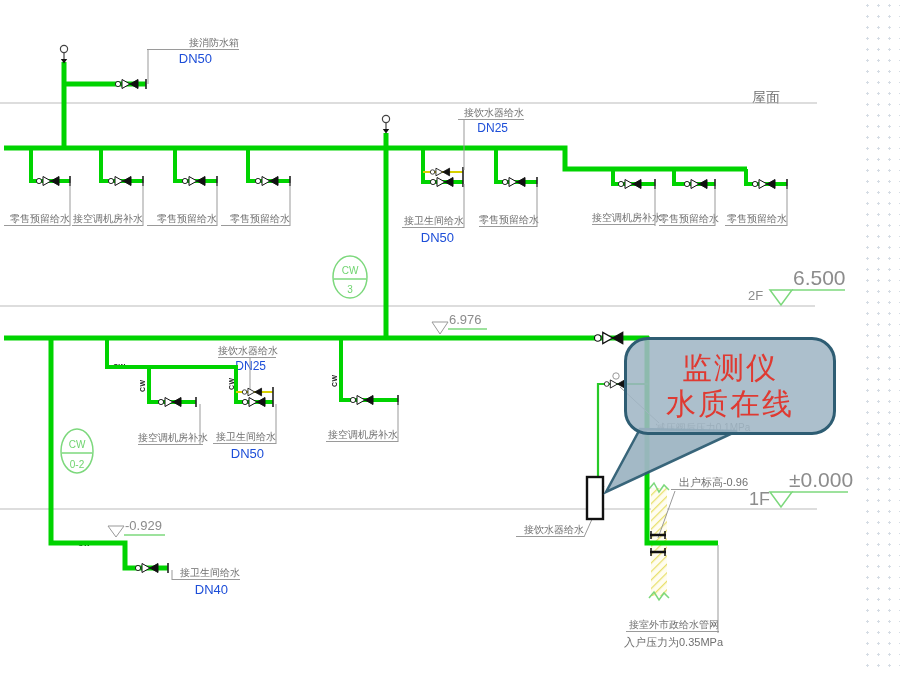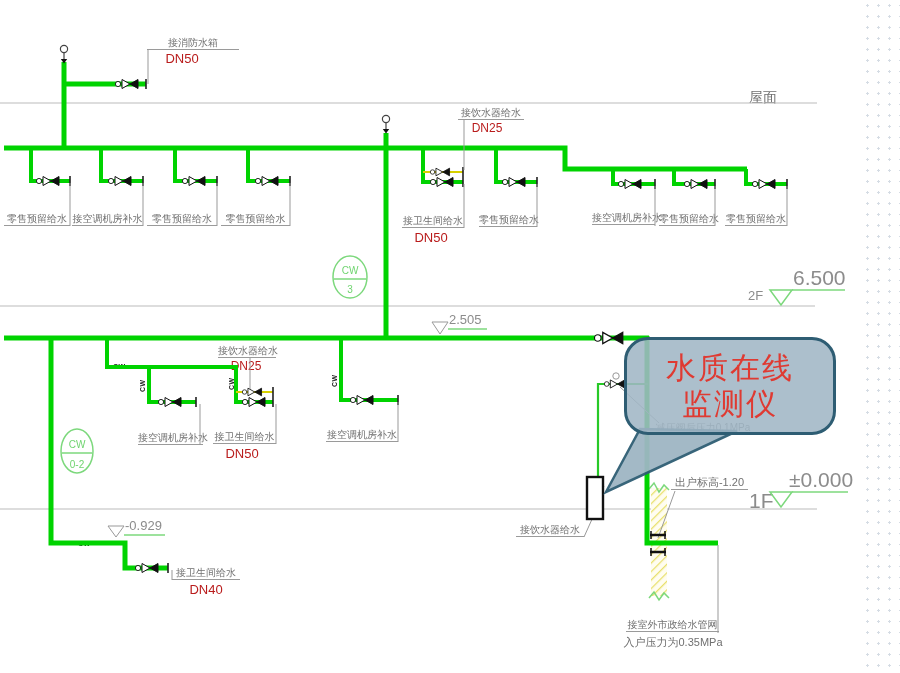"接消防水箱" .lbl { text-align: center -> right }
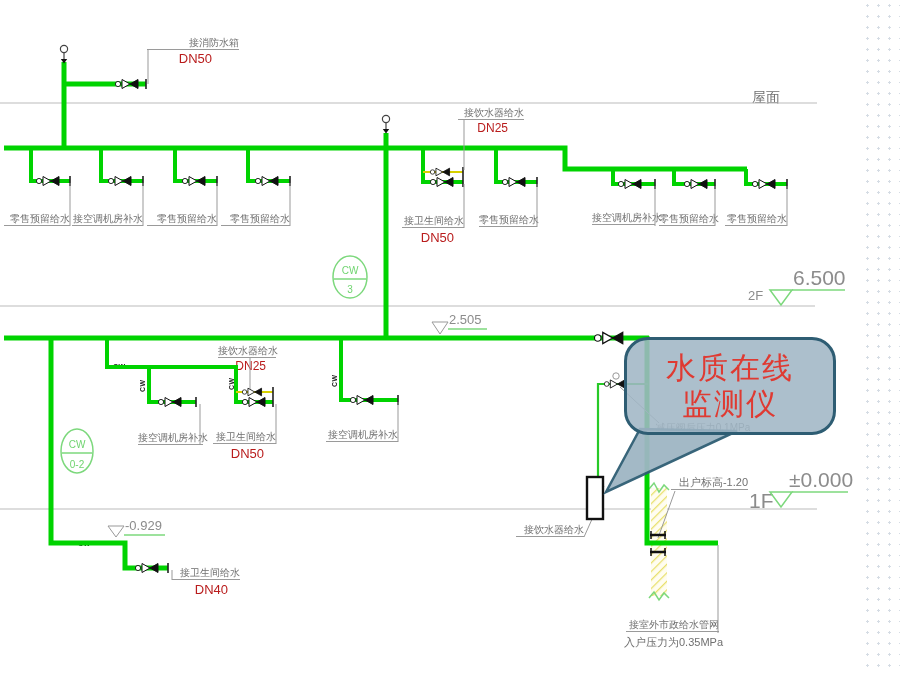"DN50" .dn { color: #b91c1c -> #1d4ed8 }
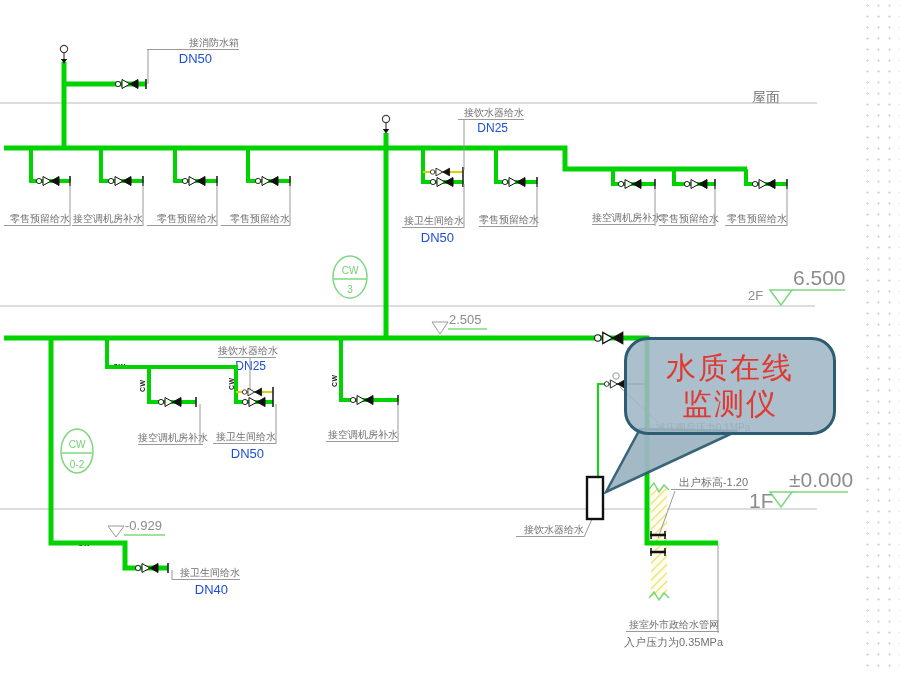"2.505" div.elev { text: 2.505 -> 6.976 }
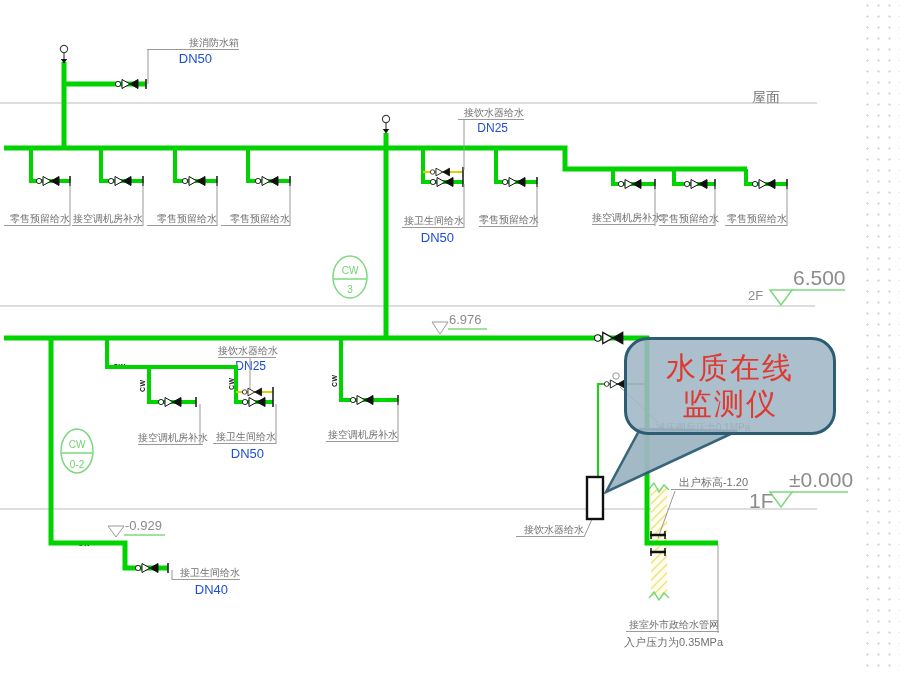"水质在线" div { order: before "监测仪" -> after "监测仪" }
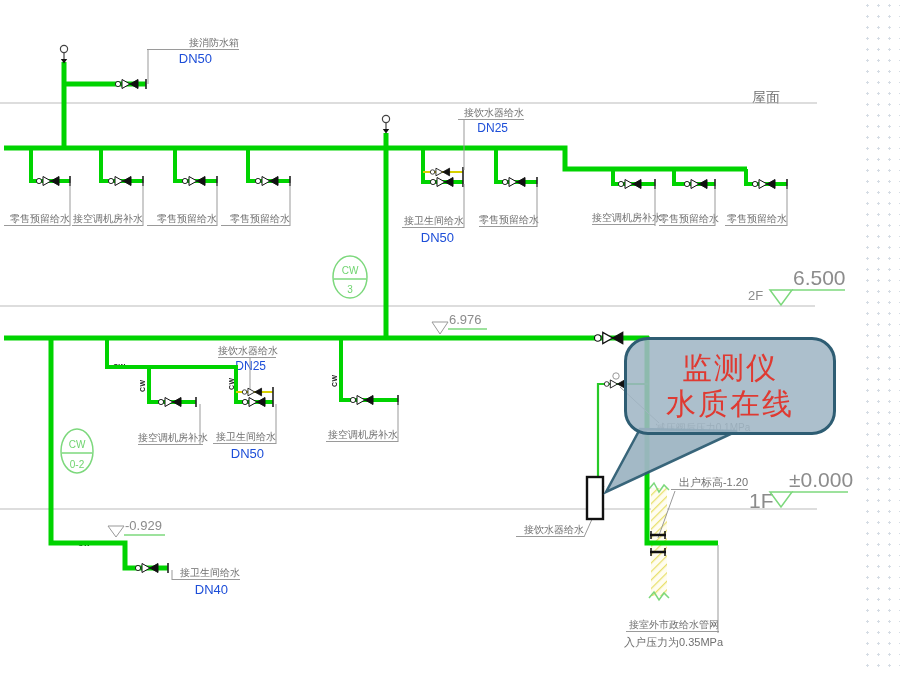"出户标高-1.20" div.lbl { text: -1.20 -> -0.96 }
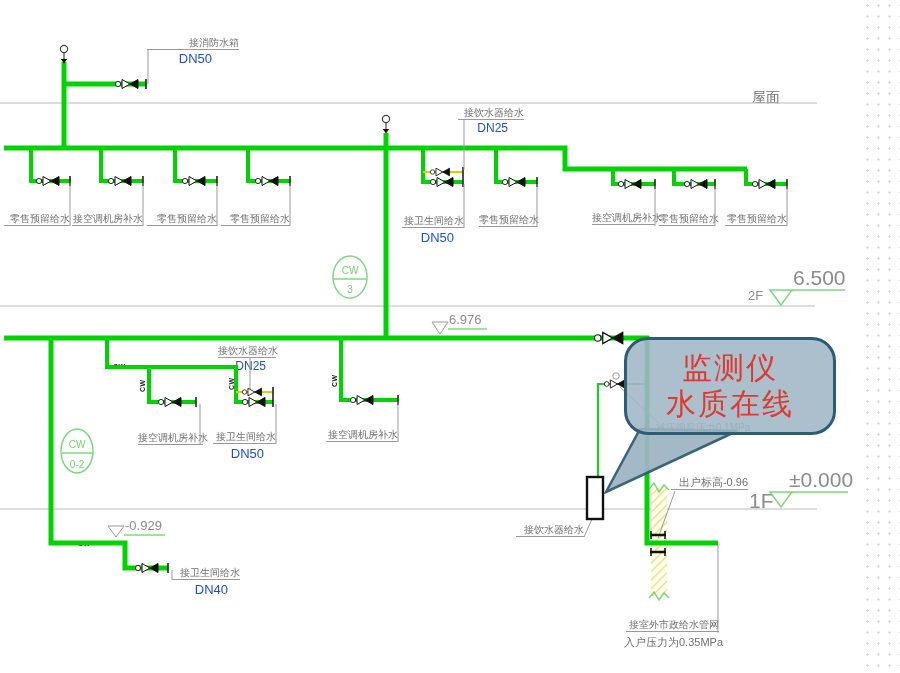"1F" div.elev { font-size: 21px -> 18px }
